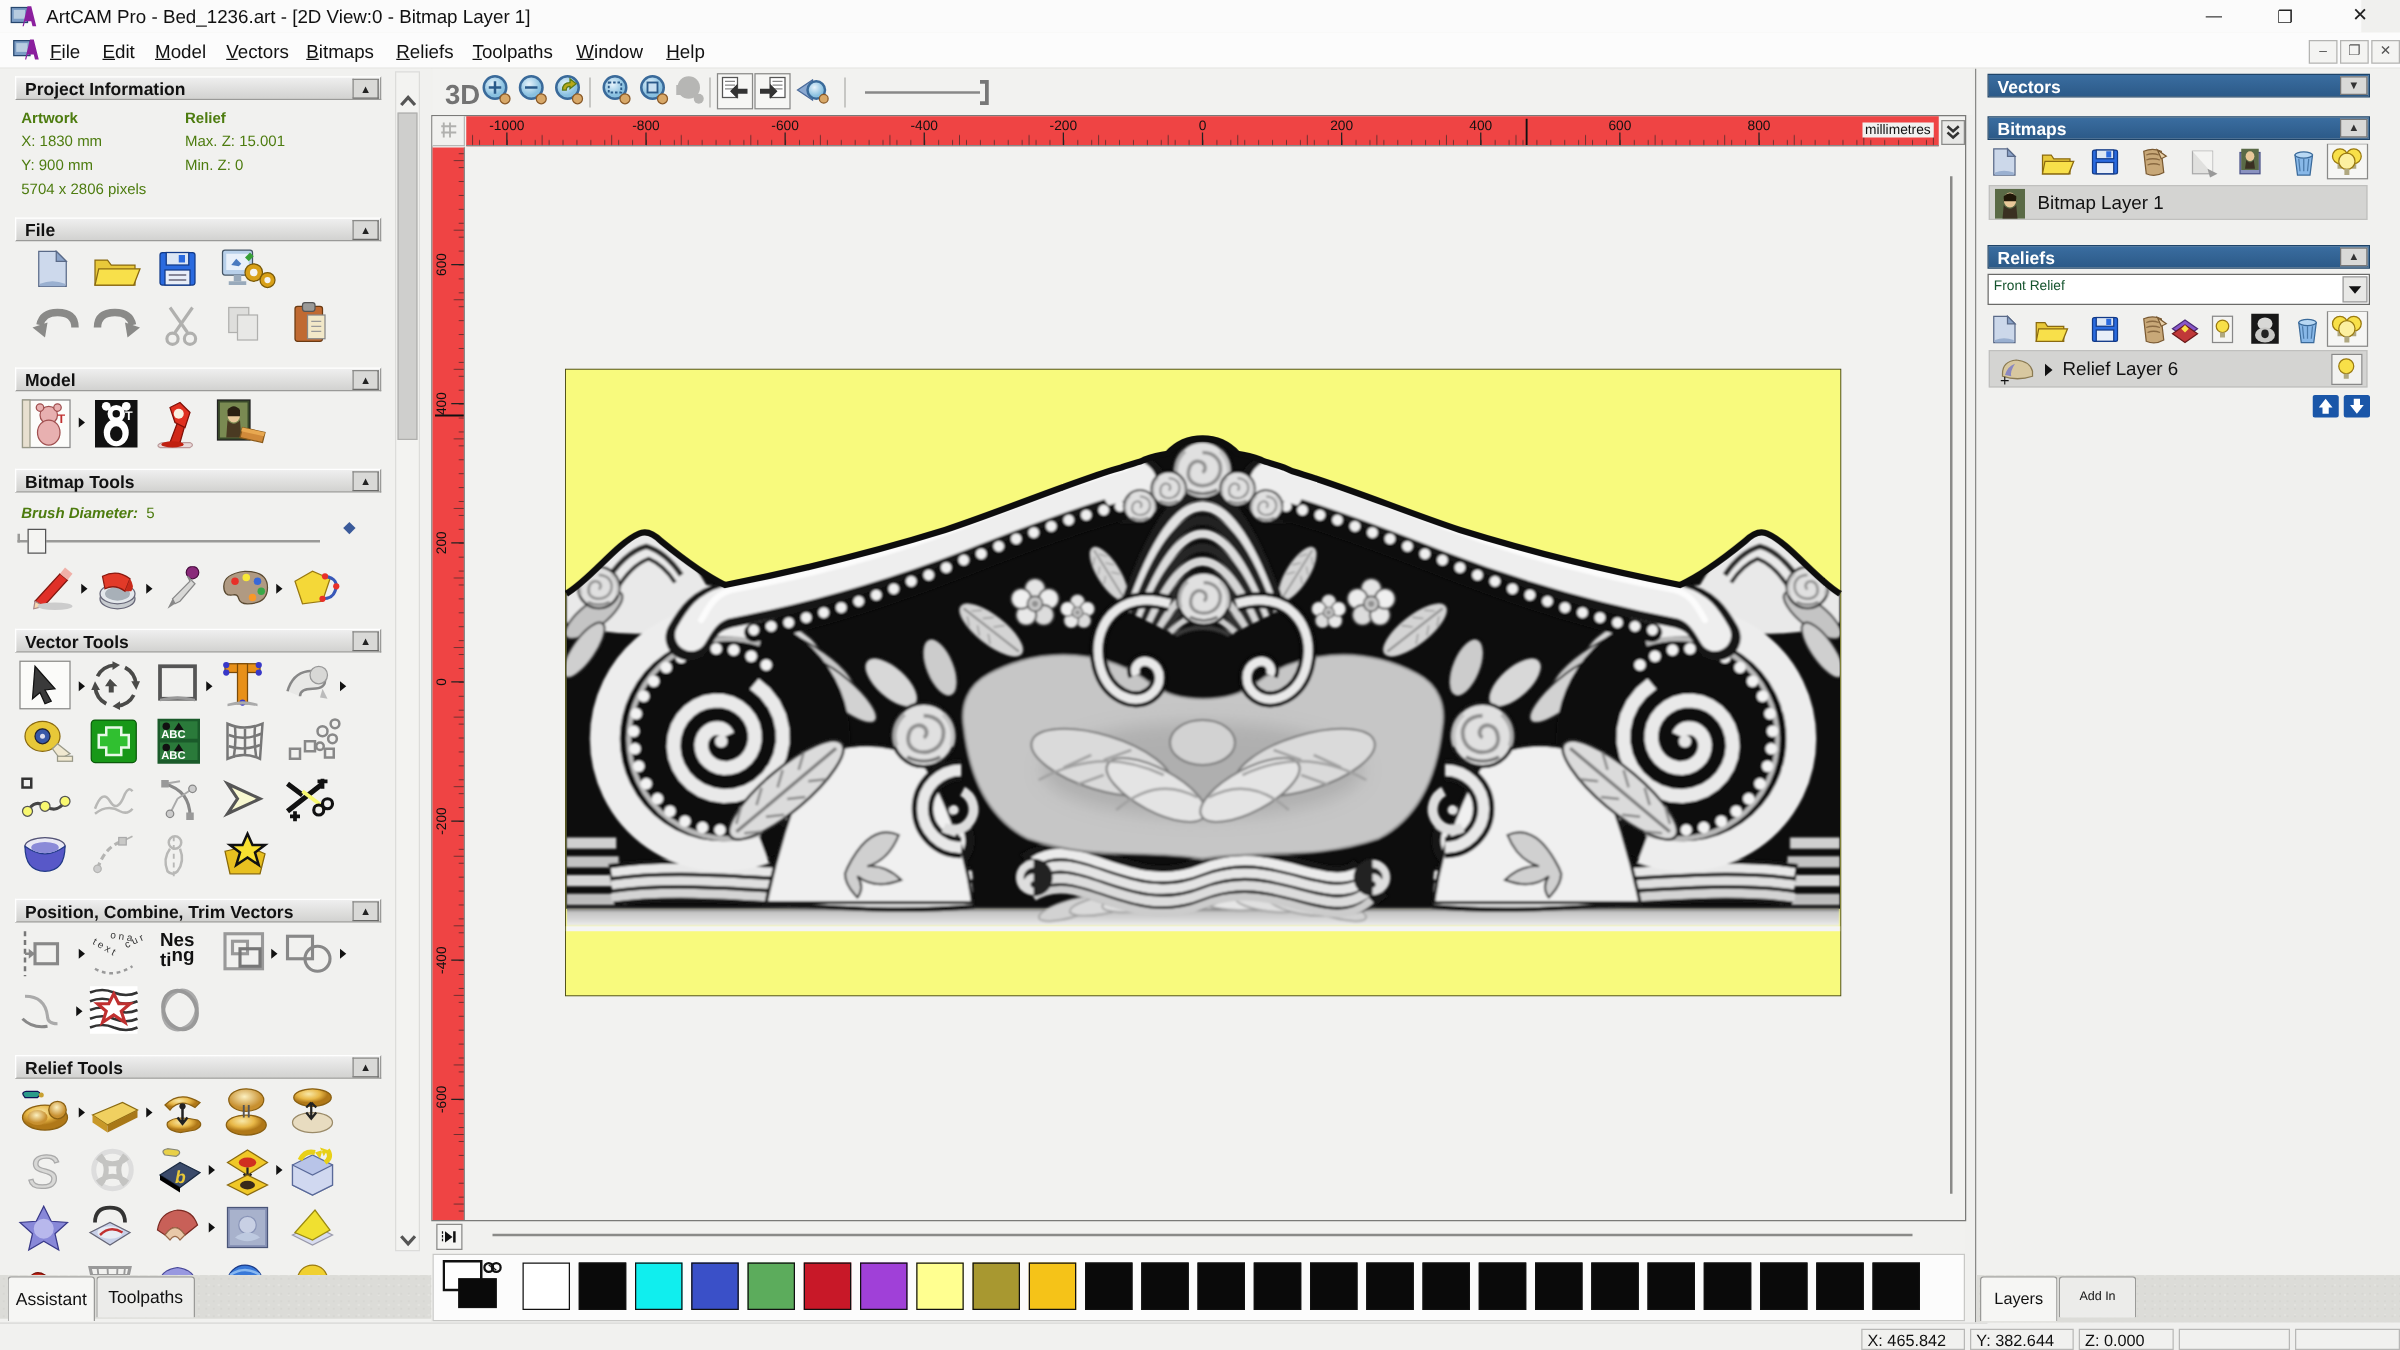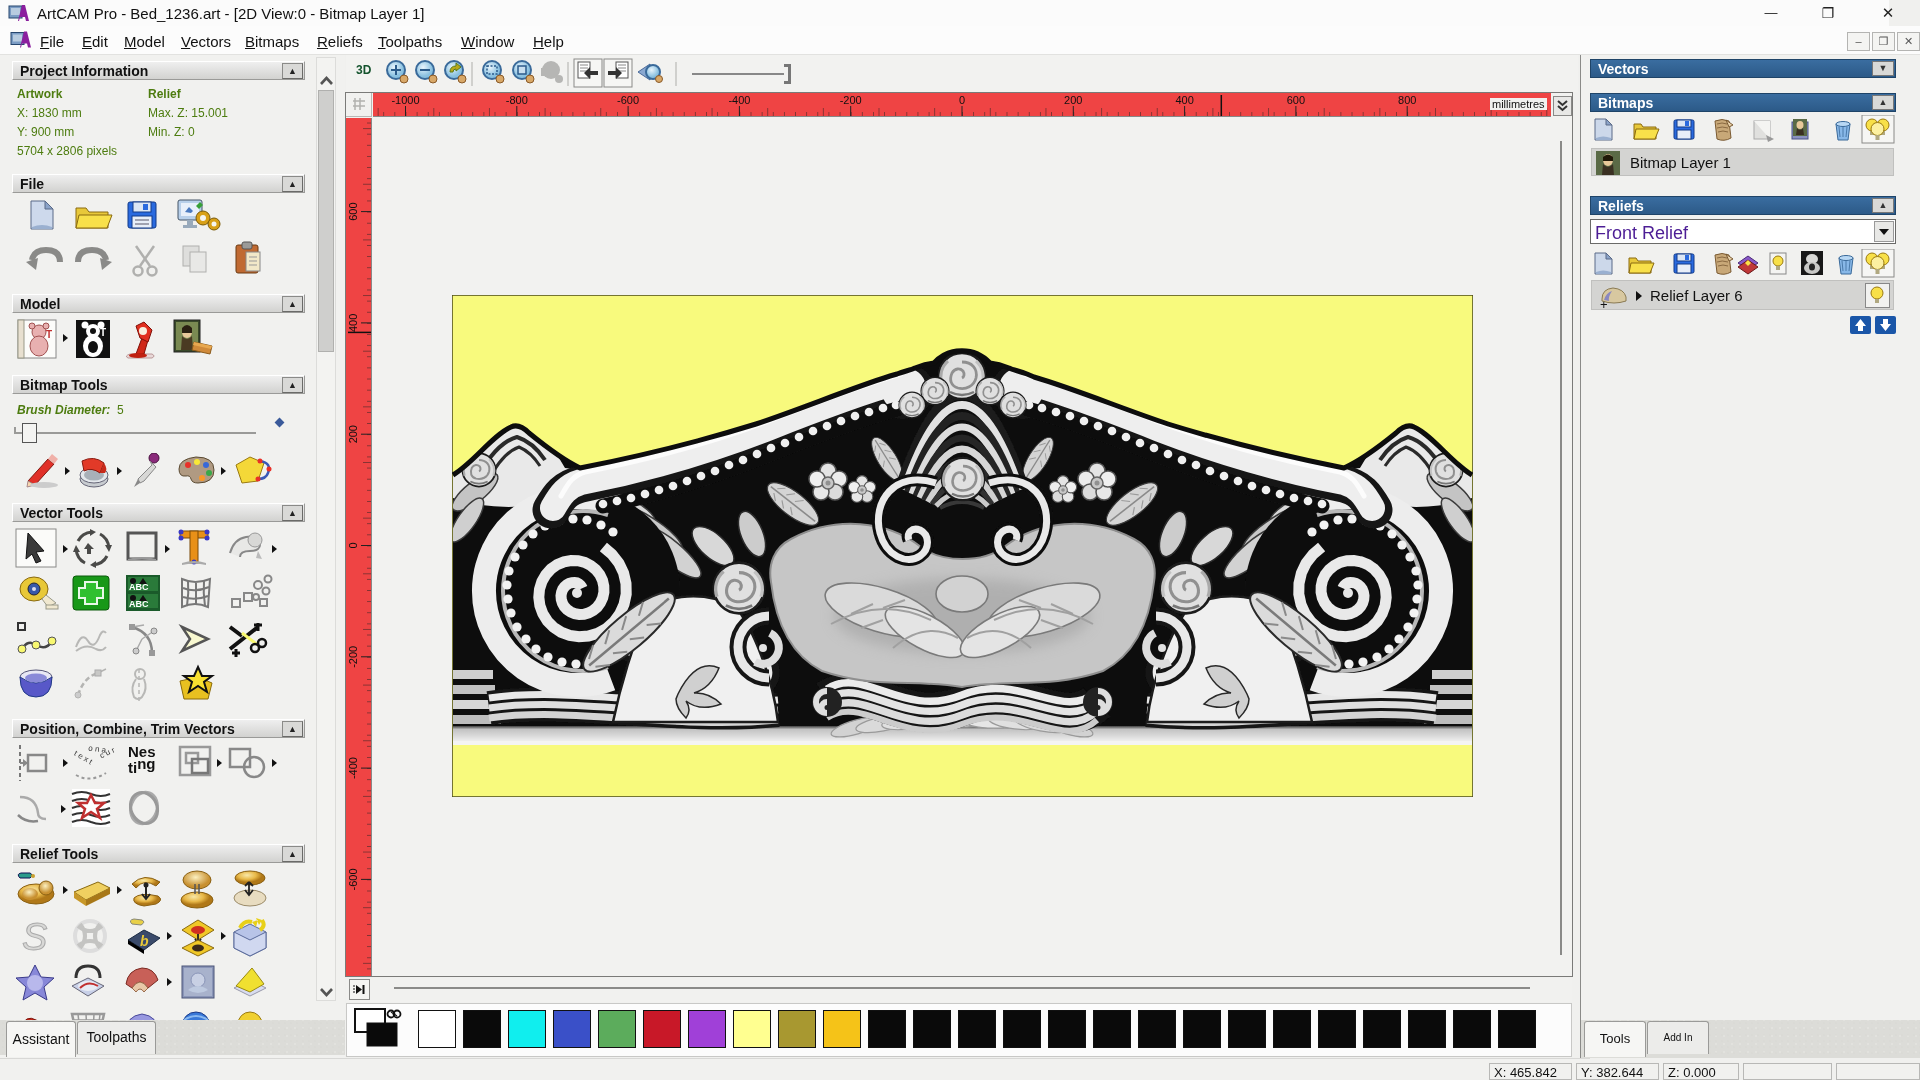"3D" div.abs { color: #14532d -> #737373; font-size: 12px -> 22px }
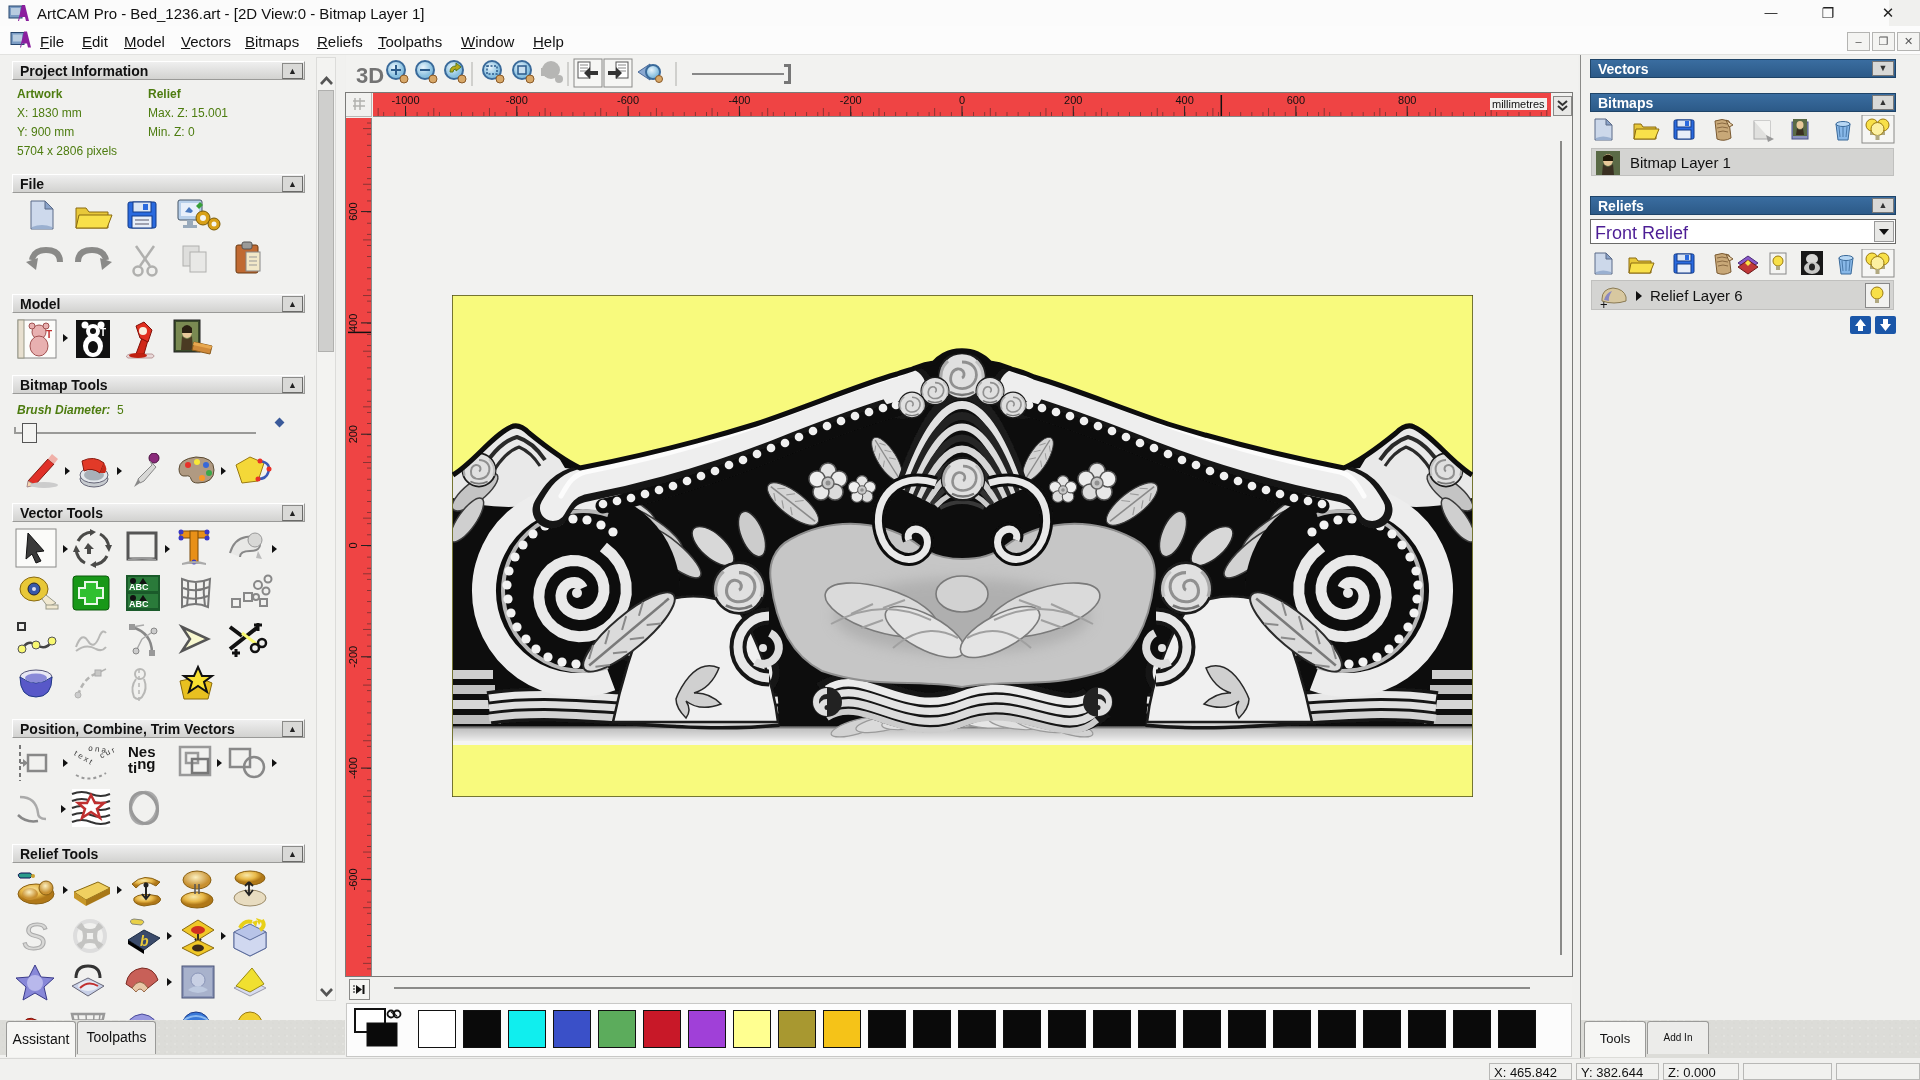"Front Relief" span { color: #4c1d95 -> #14532d; font-size: 18px -> 11px }
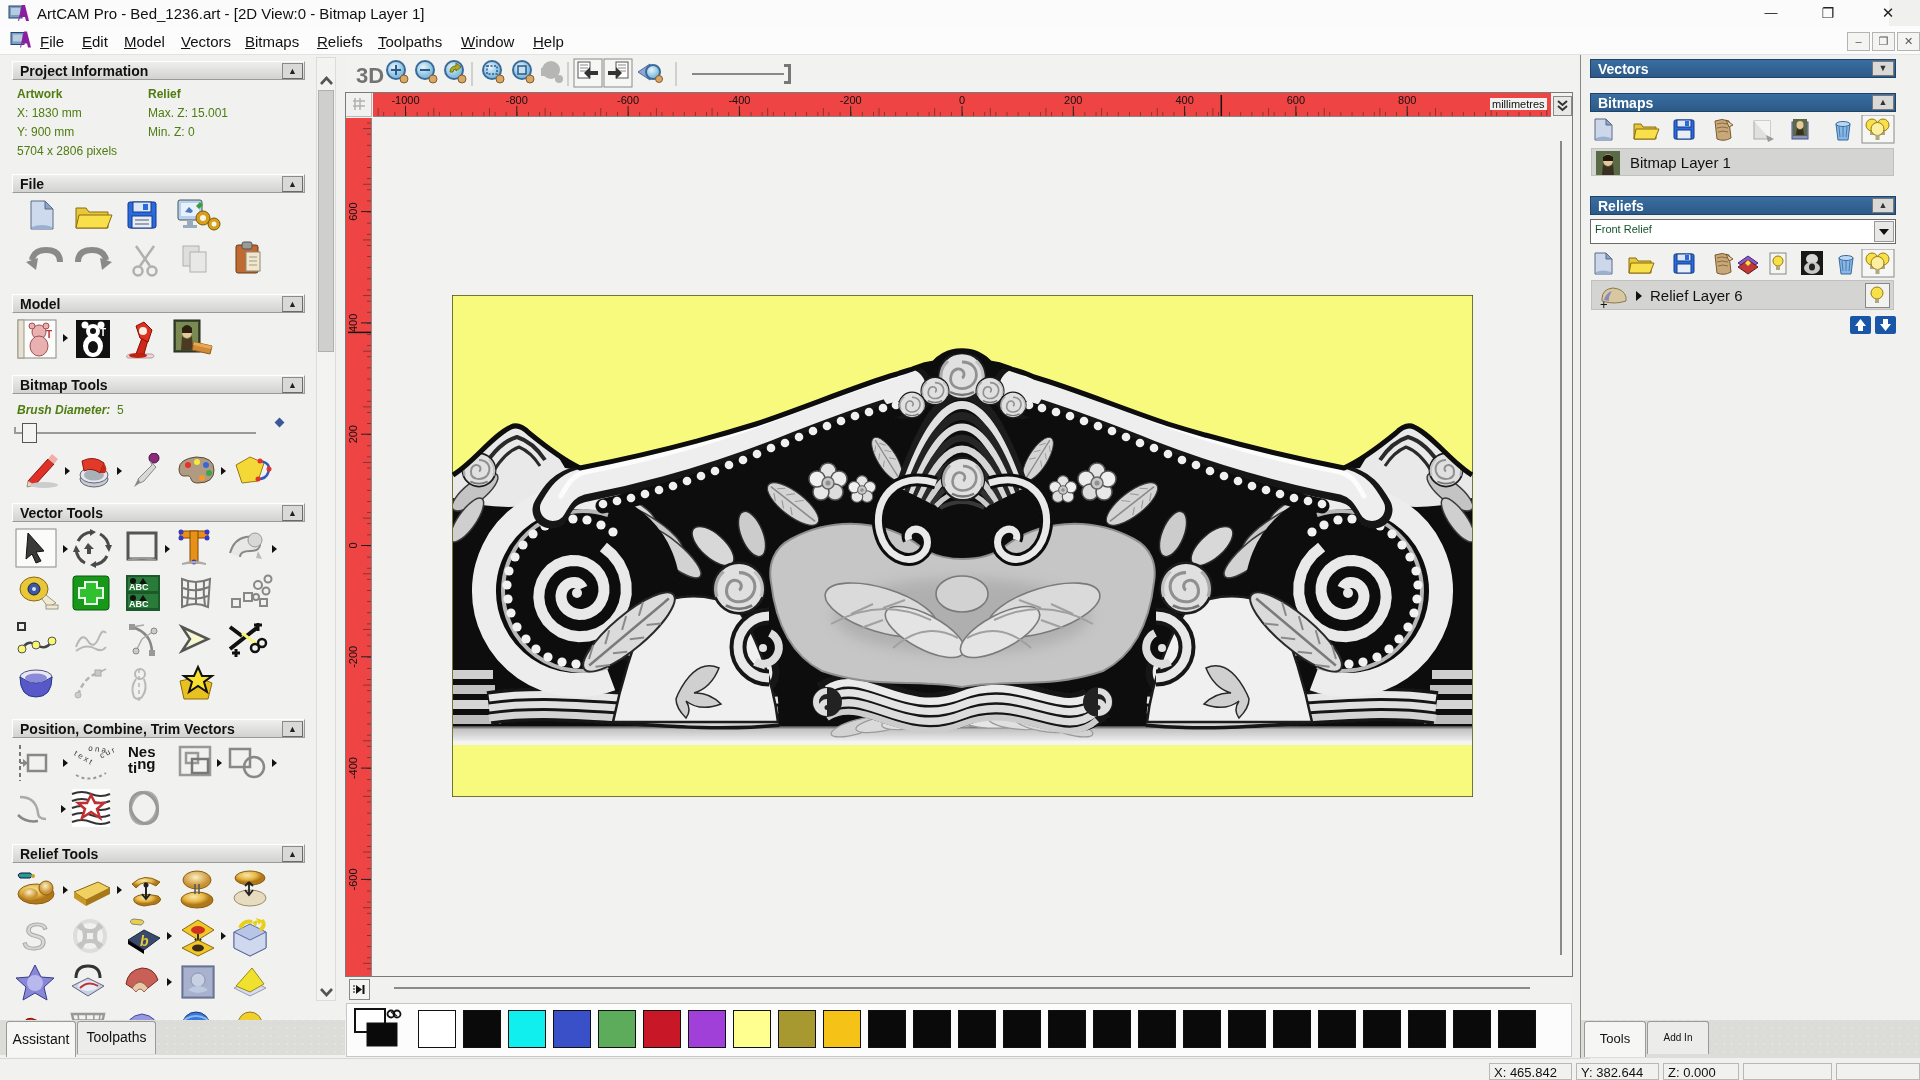"Tools" div.tab { text: Tools -> Layers }
